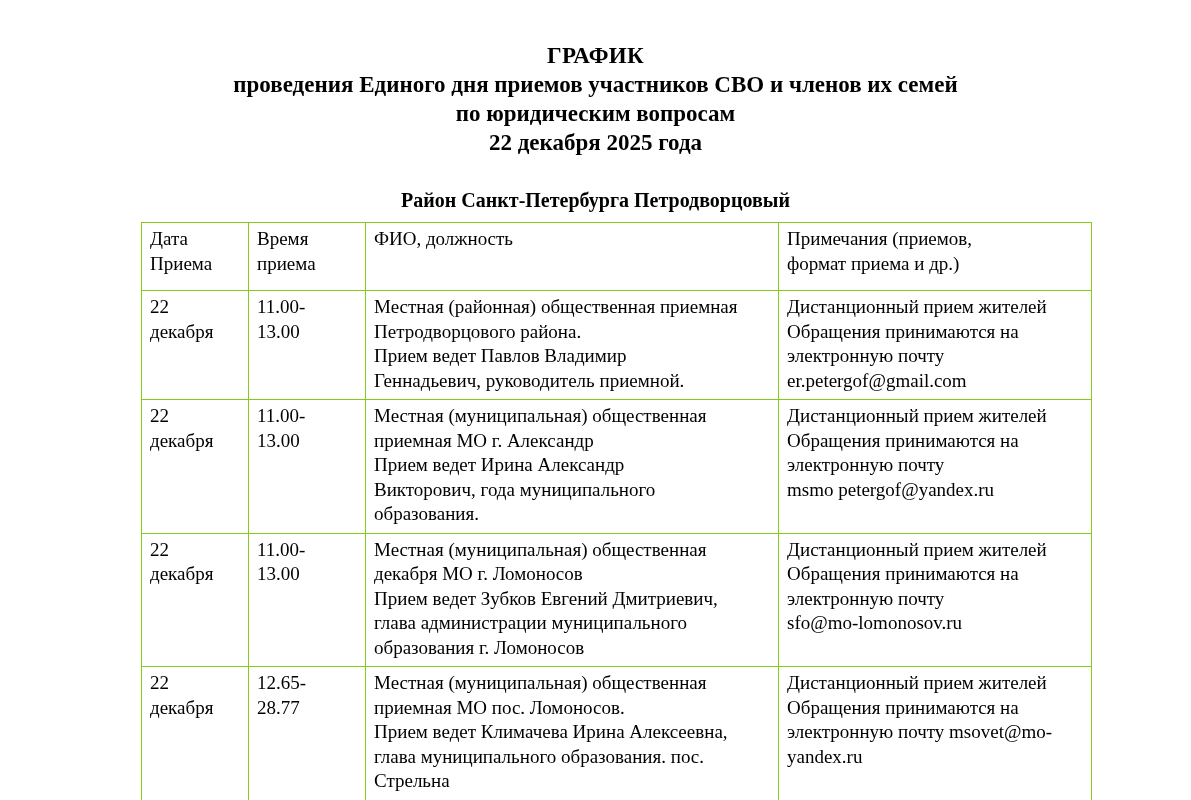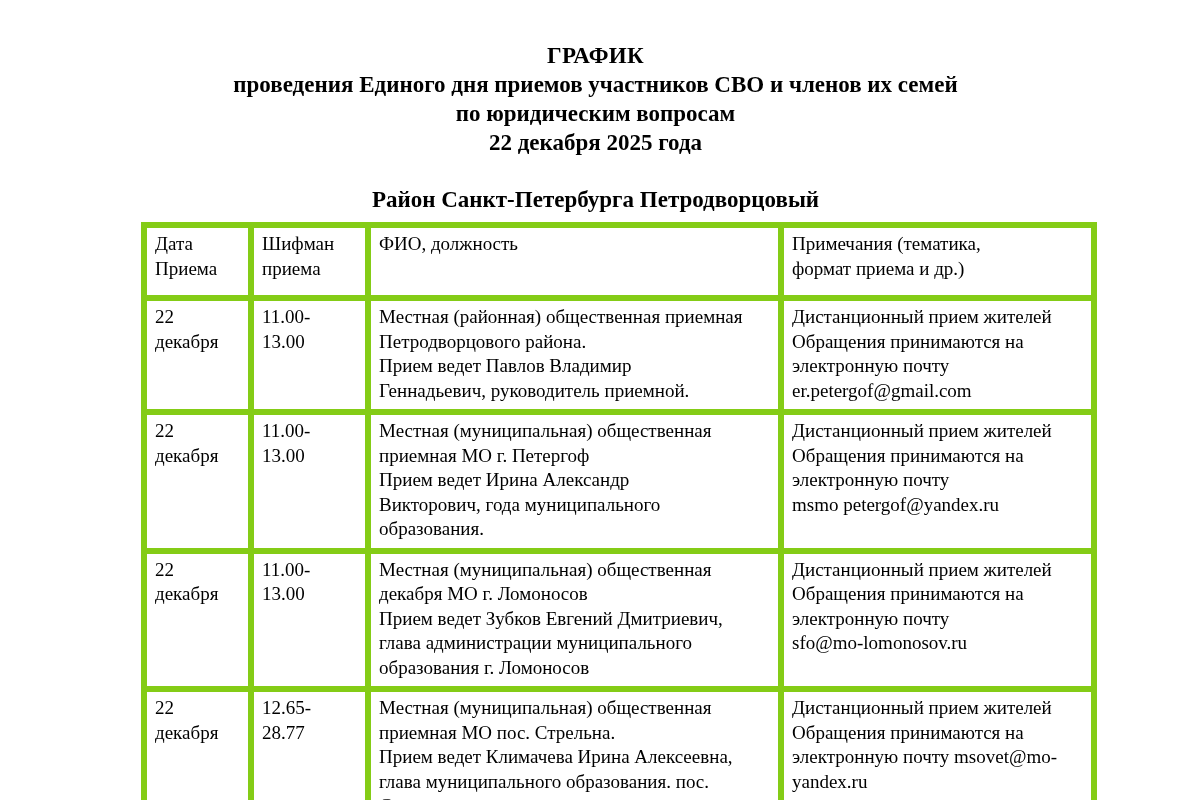"Район Санкт-Петербурга Петродворцовый" .district-heading { font-size: 23px -> 20px }
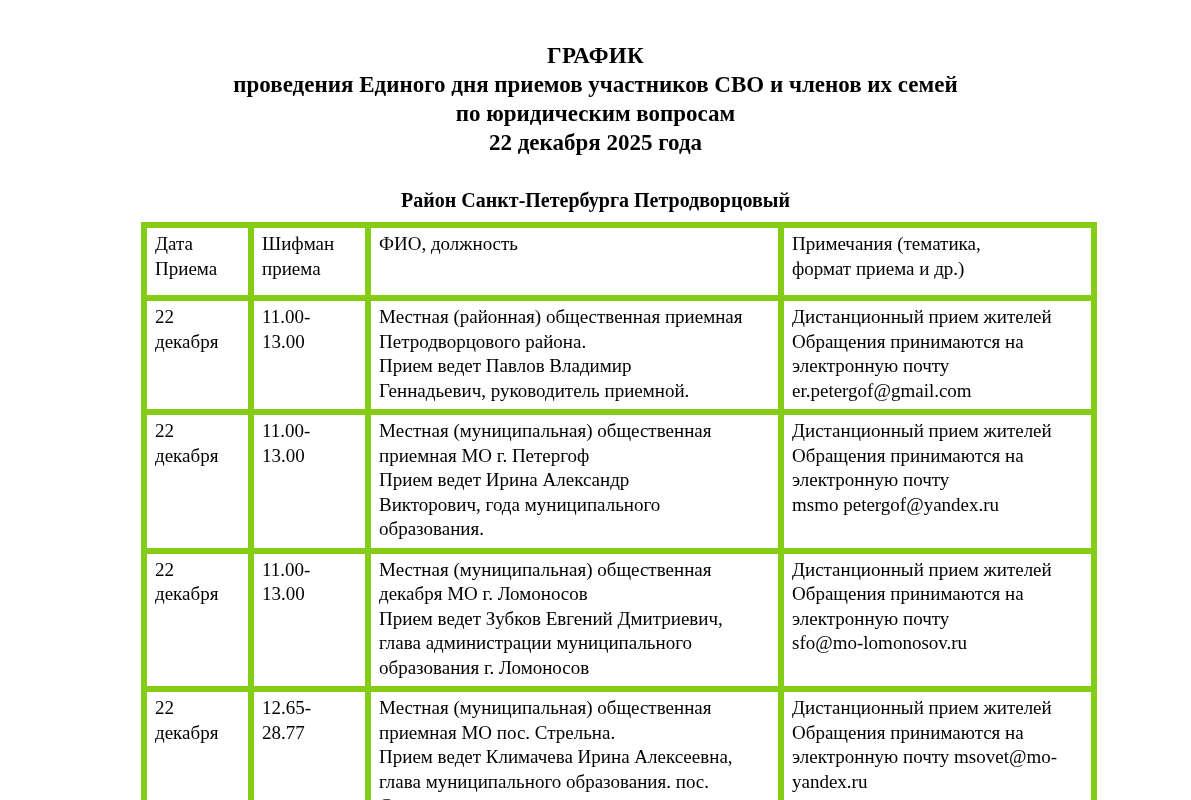"Дата" table.schedule td, table.schedule th { border: 6px solid #84cc16 -> 1px solid #84cc16 }
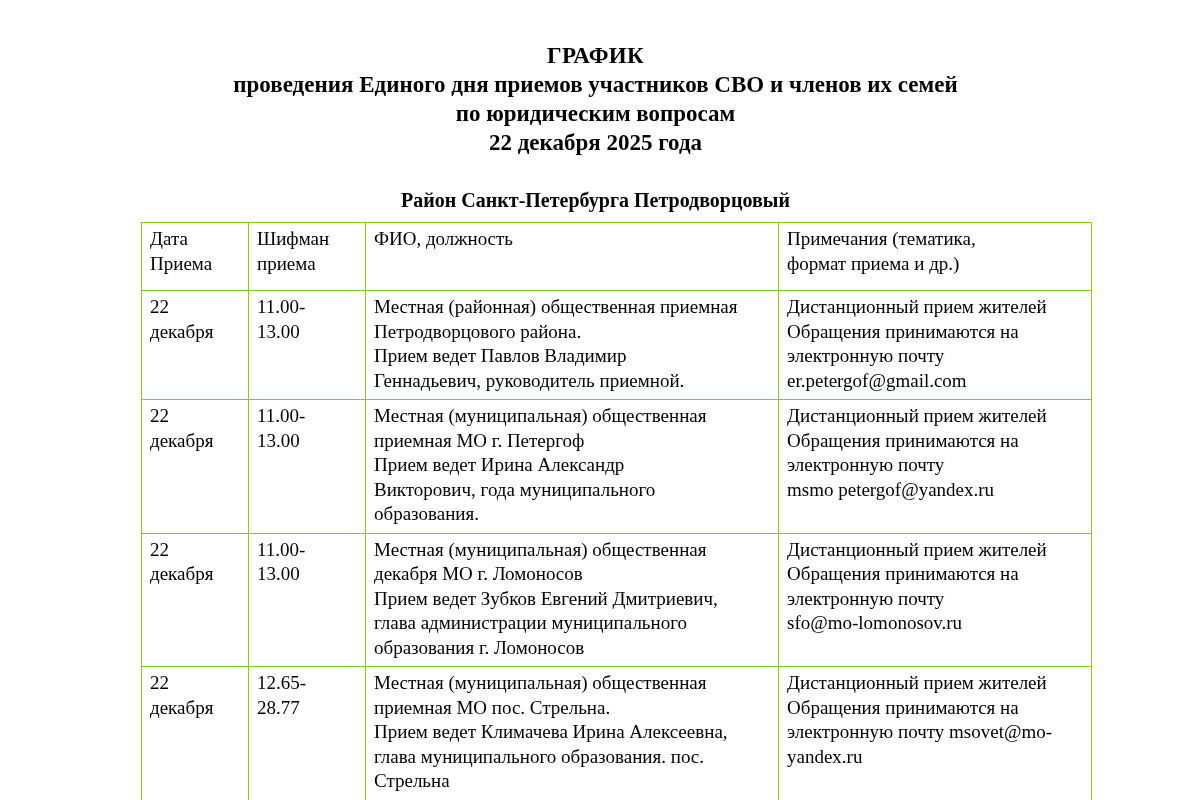"Шифман" span.hdr-line { text: Шифман -> Время }
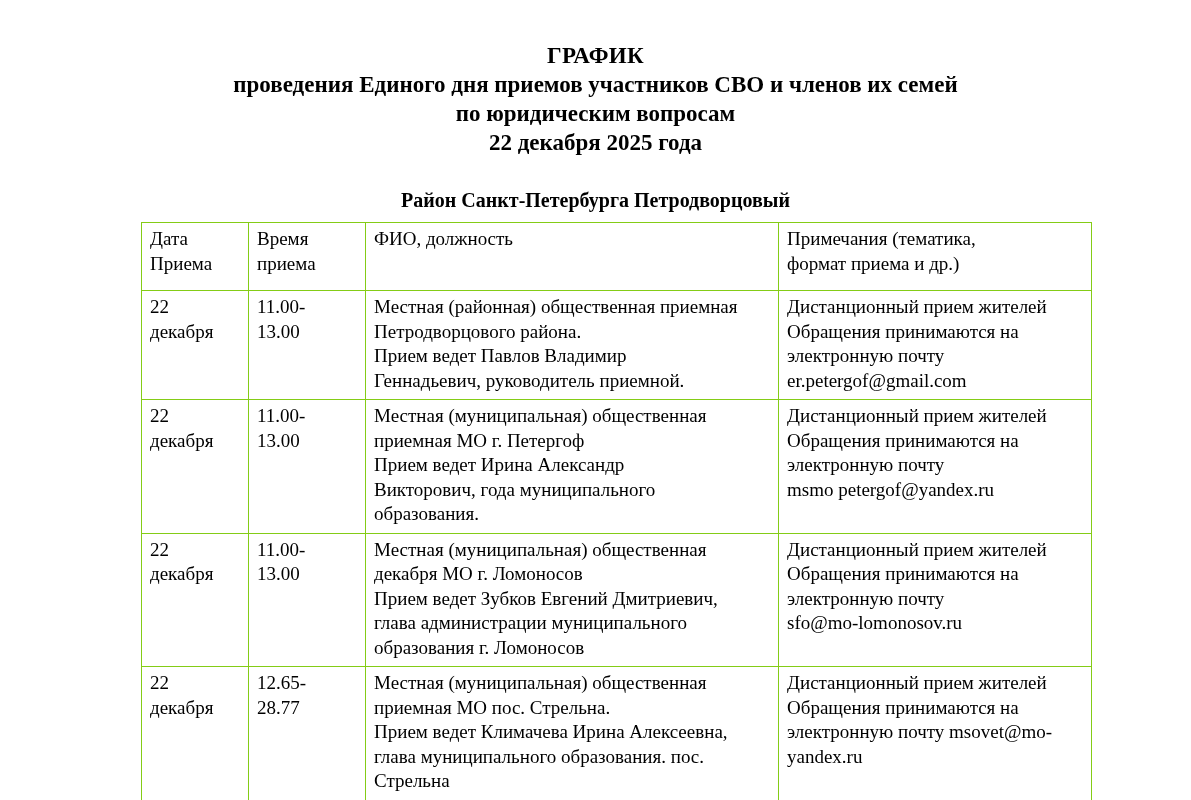"Примечания (тематика," span.hdr-line { text: тематика -> приемов }
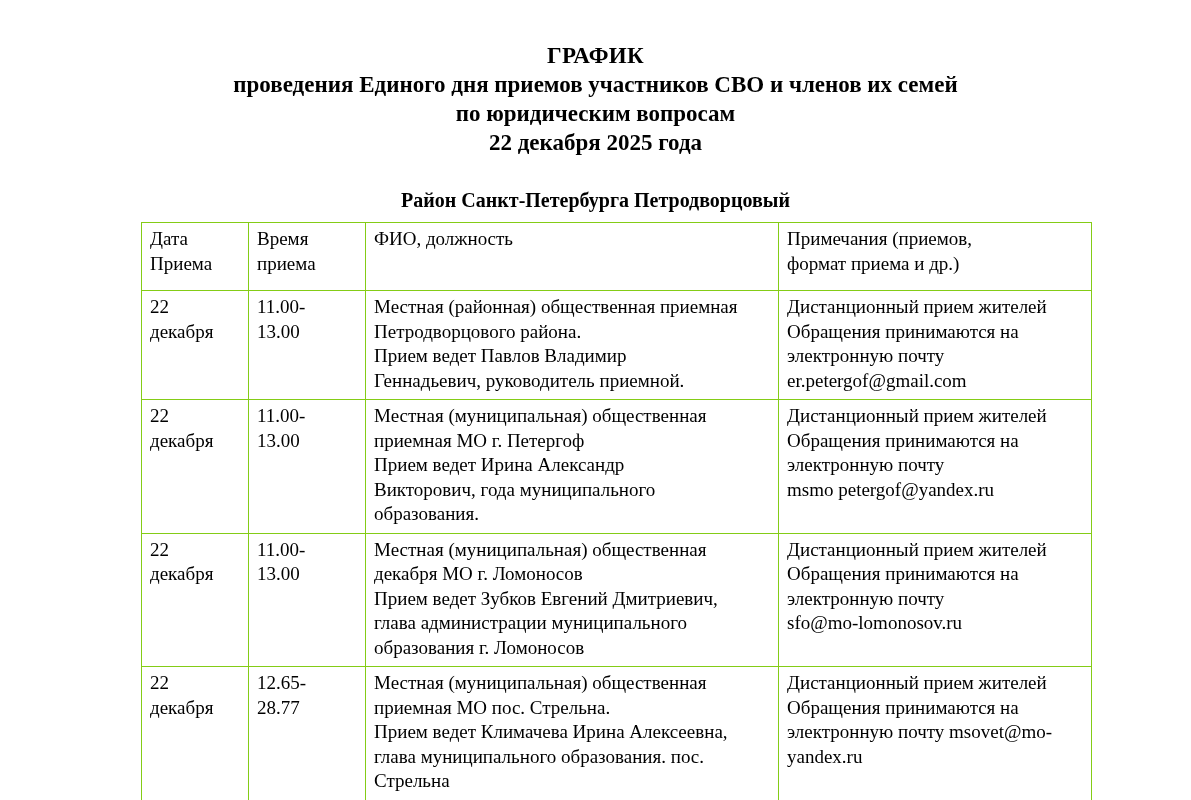"приемная МО г. Петергоф" span.cell-line { text: Петергоф -> Александр }
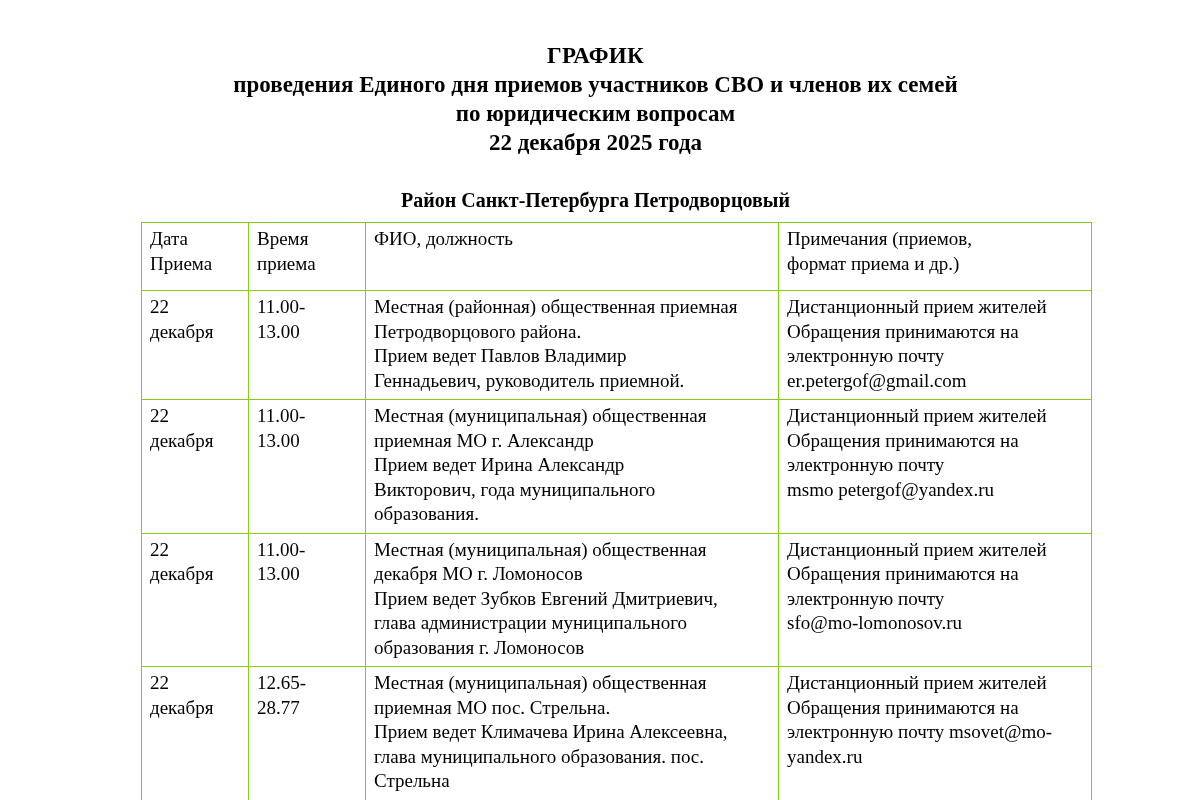"приемная МО пос. Стрельна." span.cell-line { text: Стрельна -> Ломоносов }
